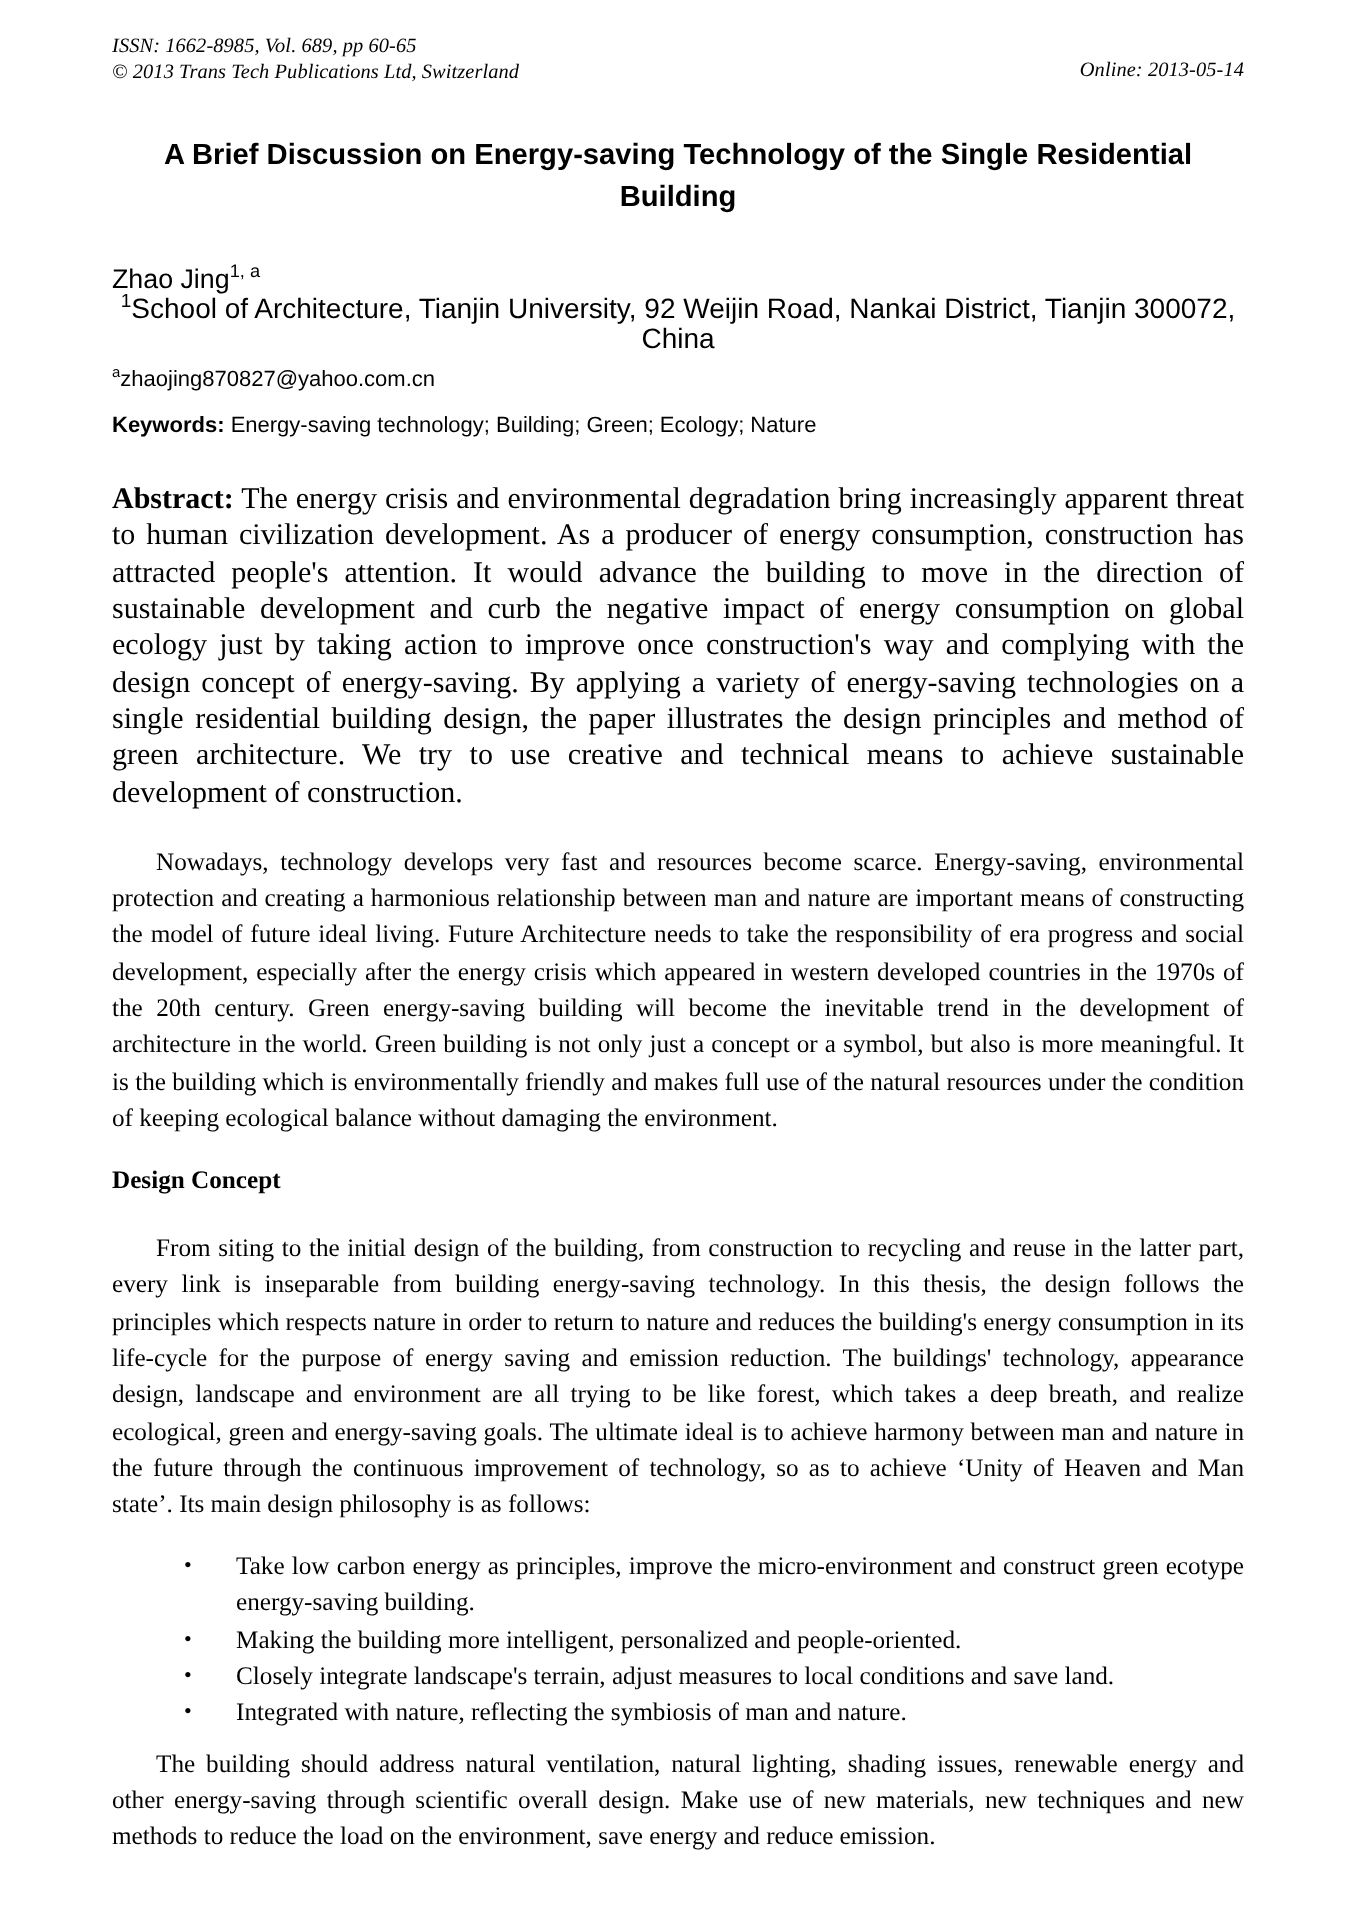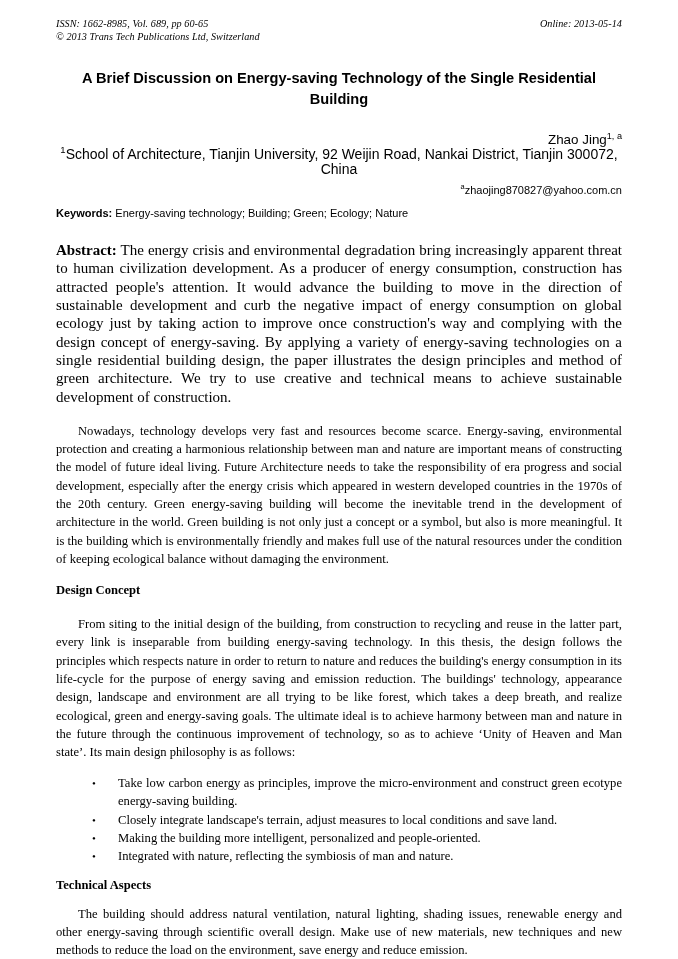"Online: 2013-05-14" .journal-header .online { top: 0 -> 12px }
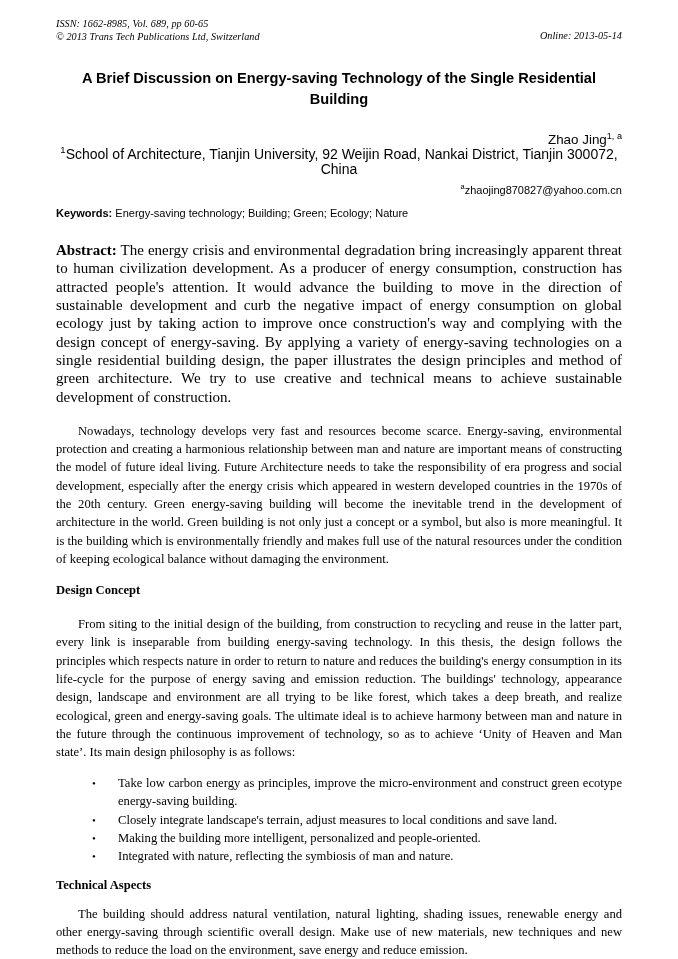"Zhao Jing1, a" .author-line { text-align: right -> left }
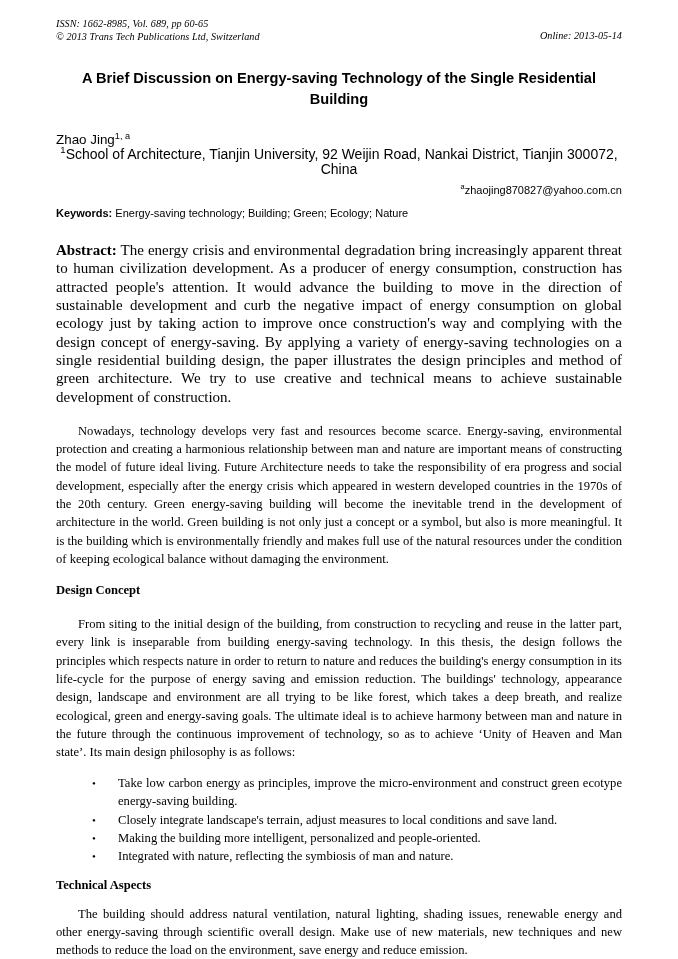"azhaojing870827@yahoo.com.cn" .email-line { text-align: right -> left }
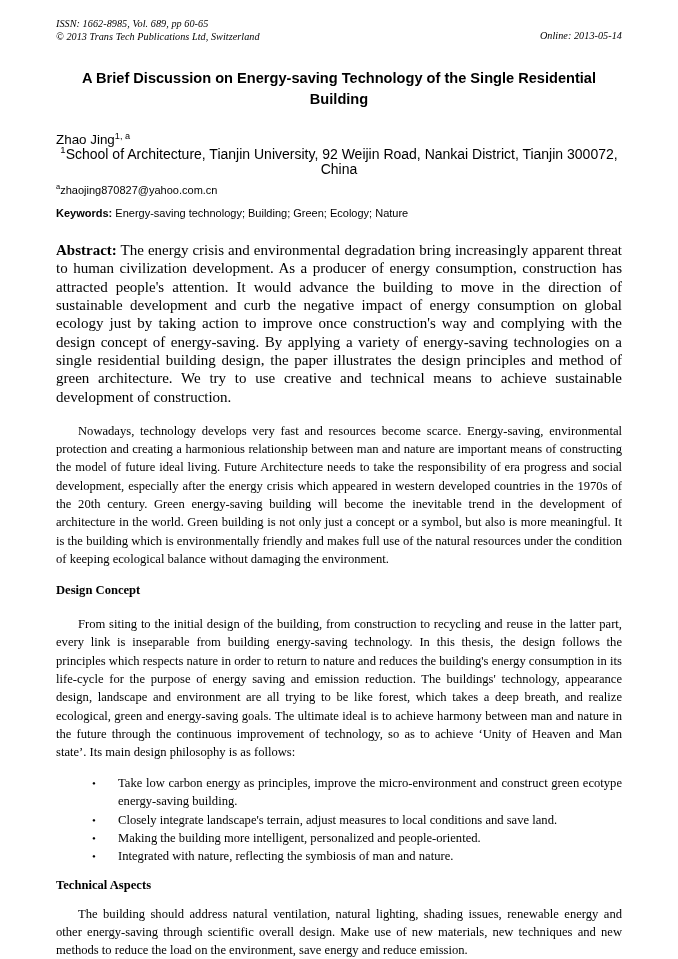"Closely integrate landscape's terrain," li.no-justify { order: before "Making the building more intelligent," -> after "Making the building more intelligent," }
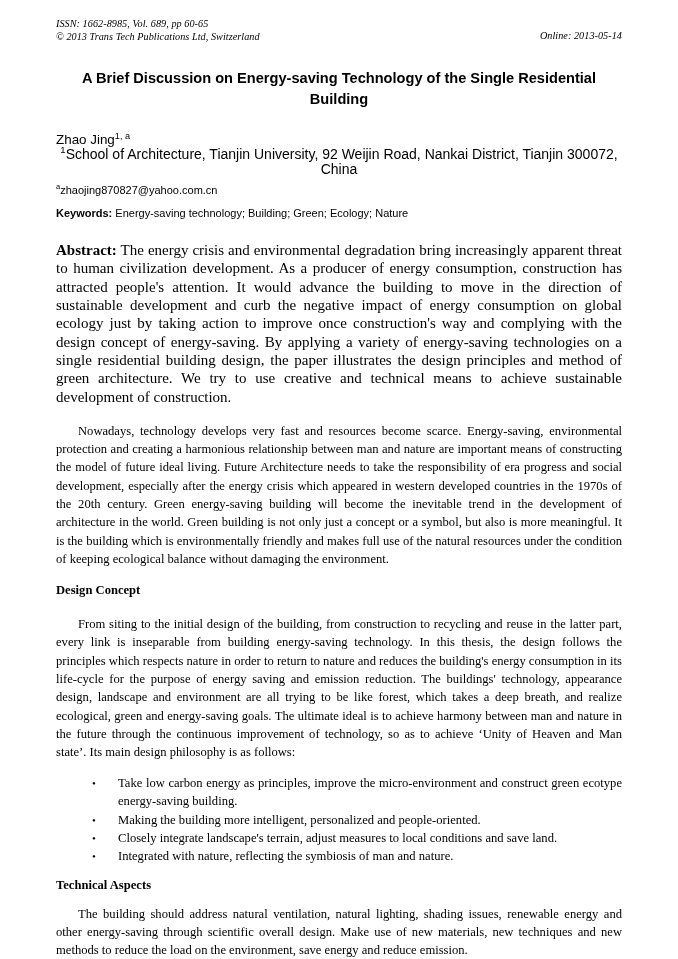"Technical Aspects" h2.section-heading { html: <h2>Technical Aspects</h2> -> none }
